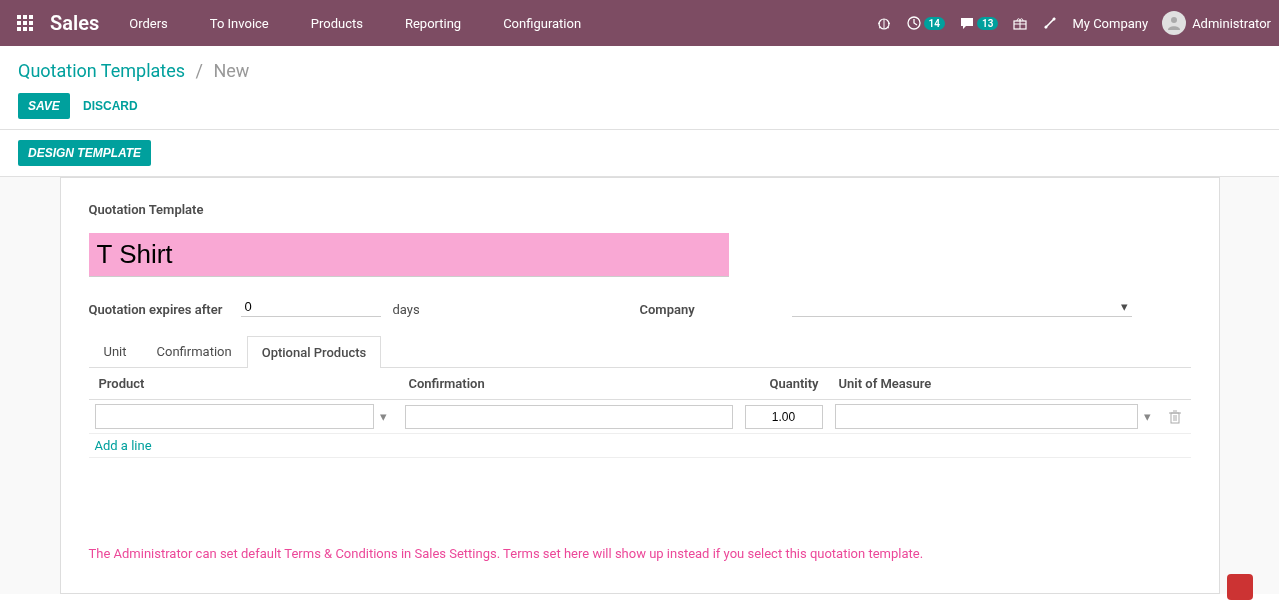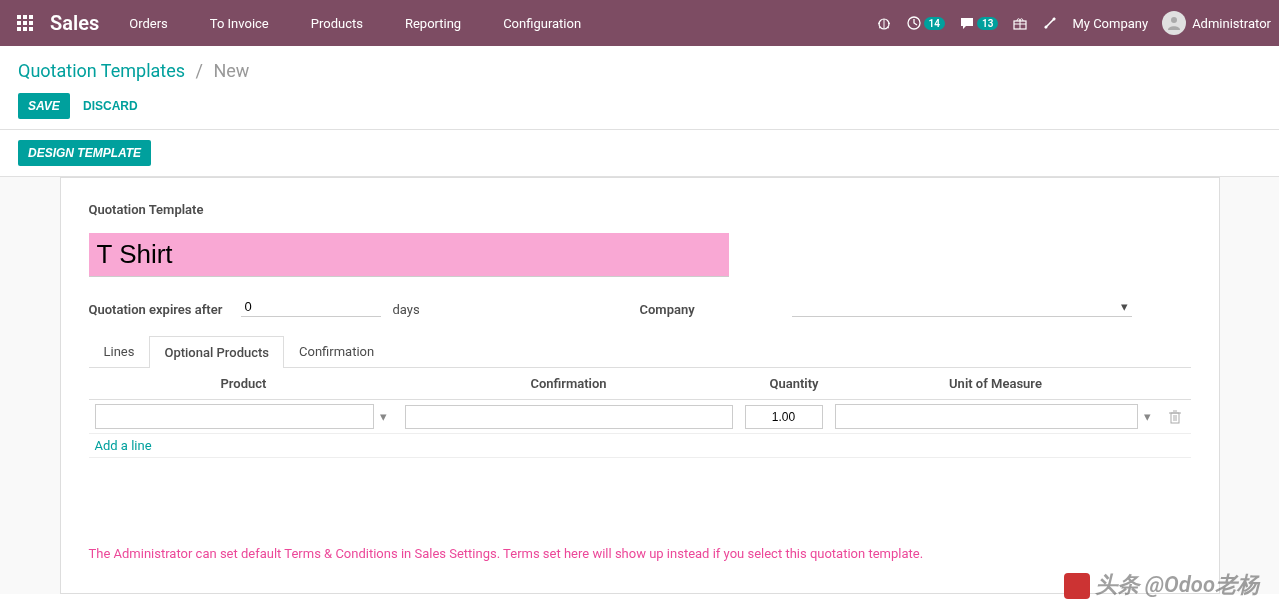"Lines" div.tab { text: Lines -> Unit }
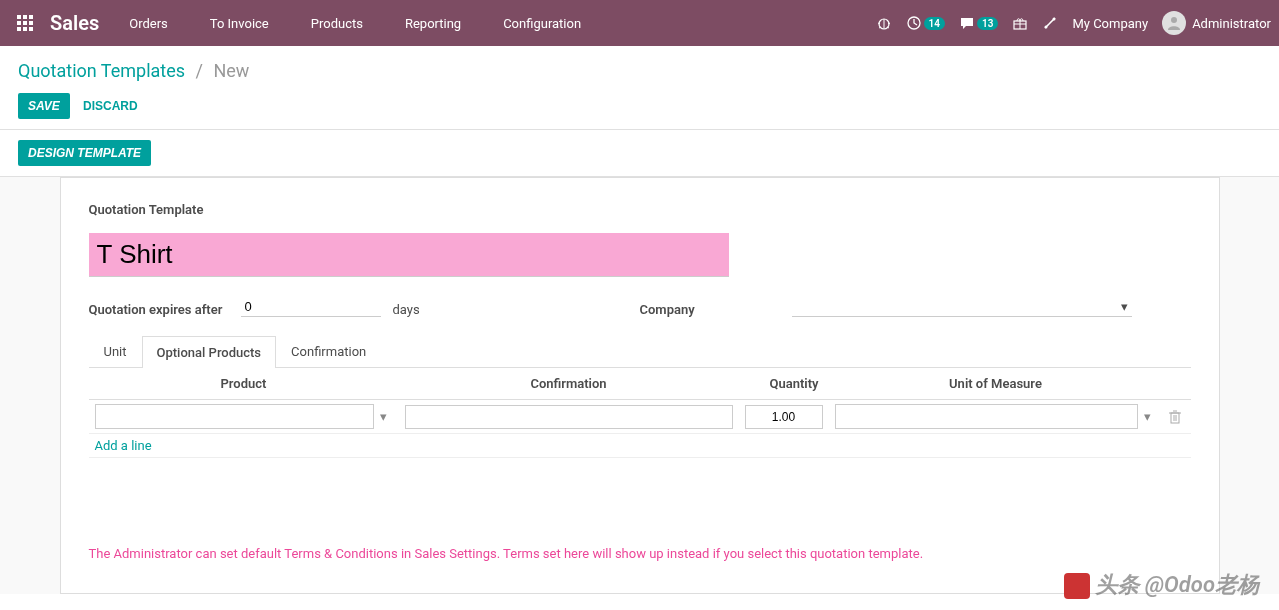"Optional Products" div.tab { order: before "Confirmation" -> after "Confirmation" }
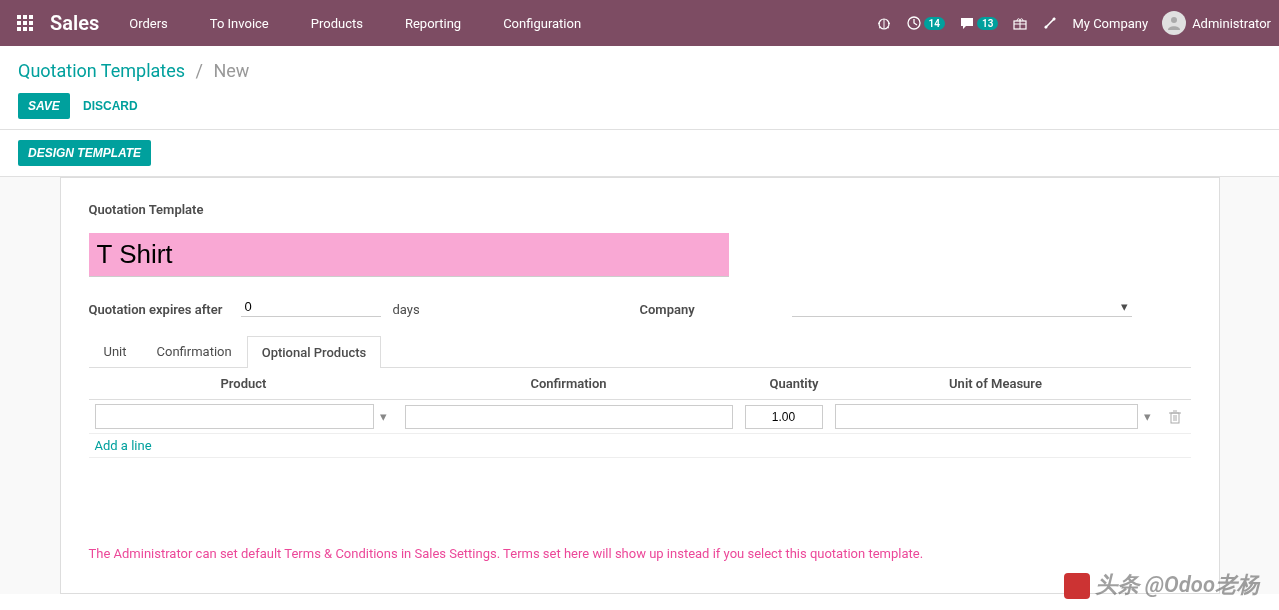"Product" .tbl th { text-align: center -> left }
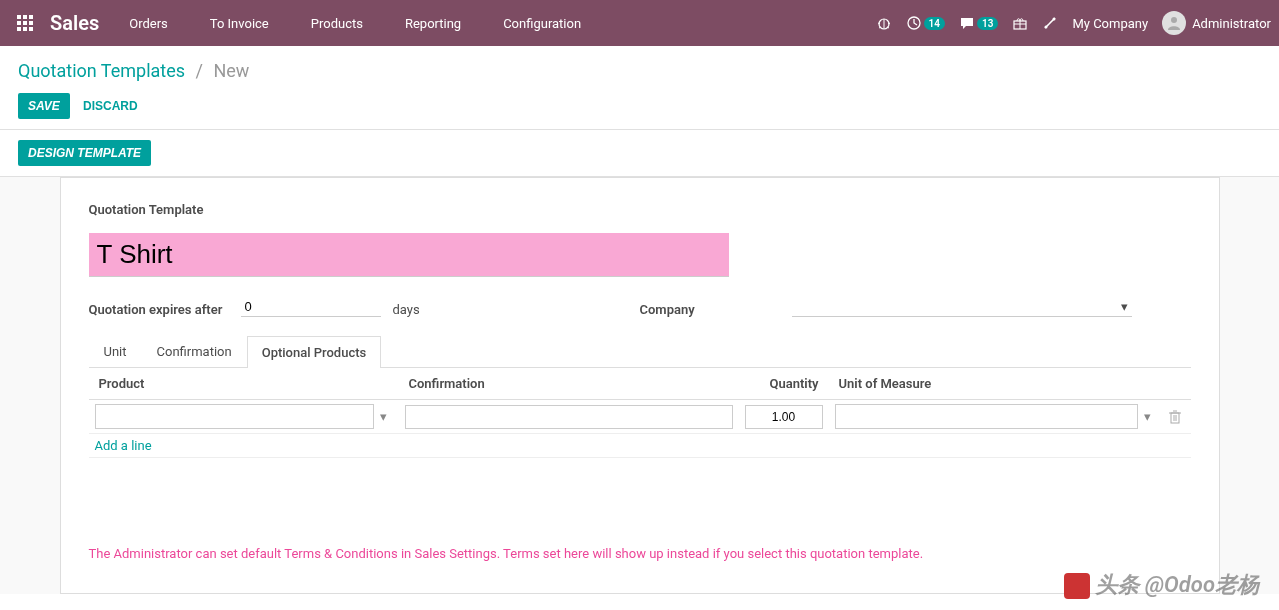"头条 @Odoo老杨" span { html: <span>头条 @Odoo老杨</span> -> none }
